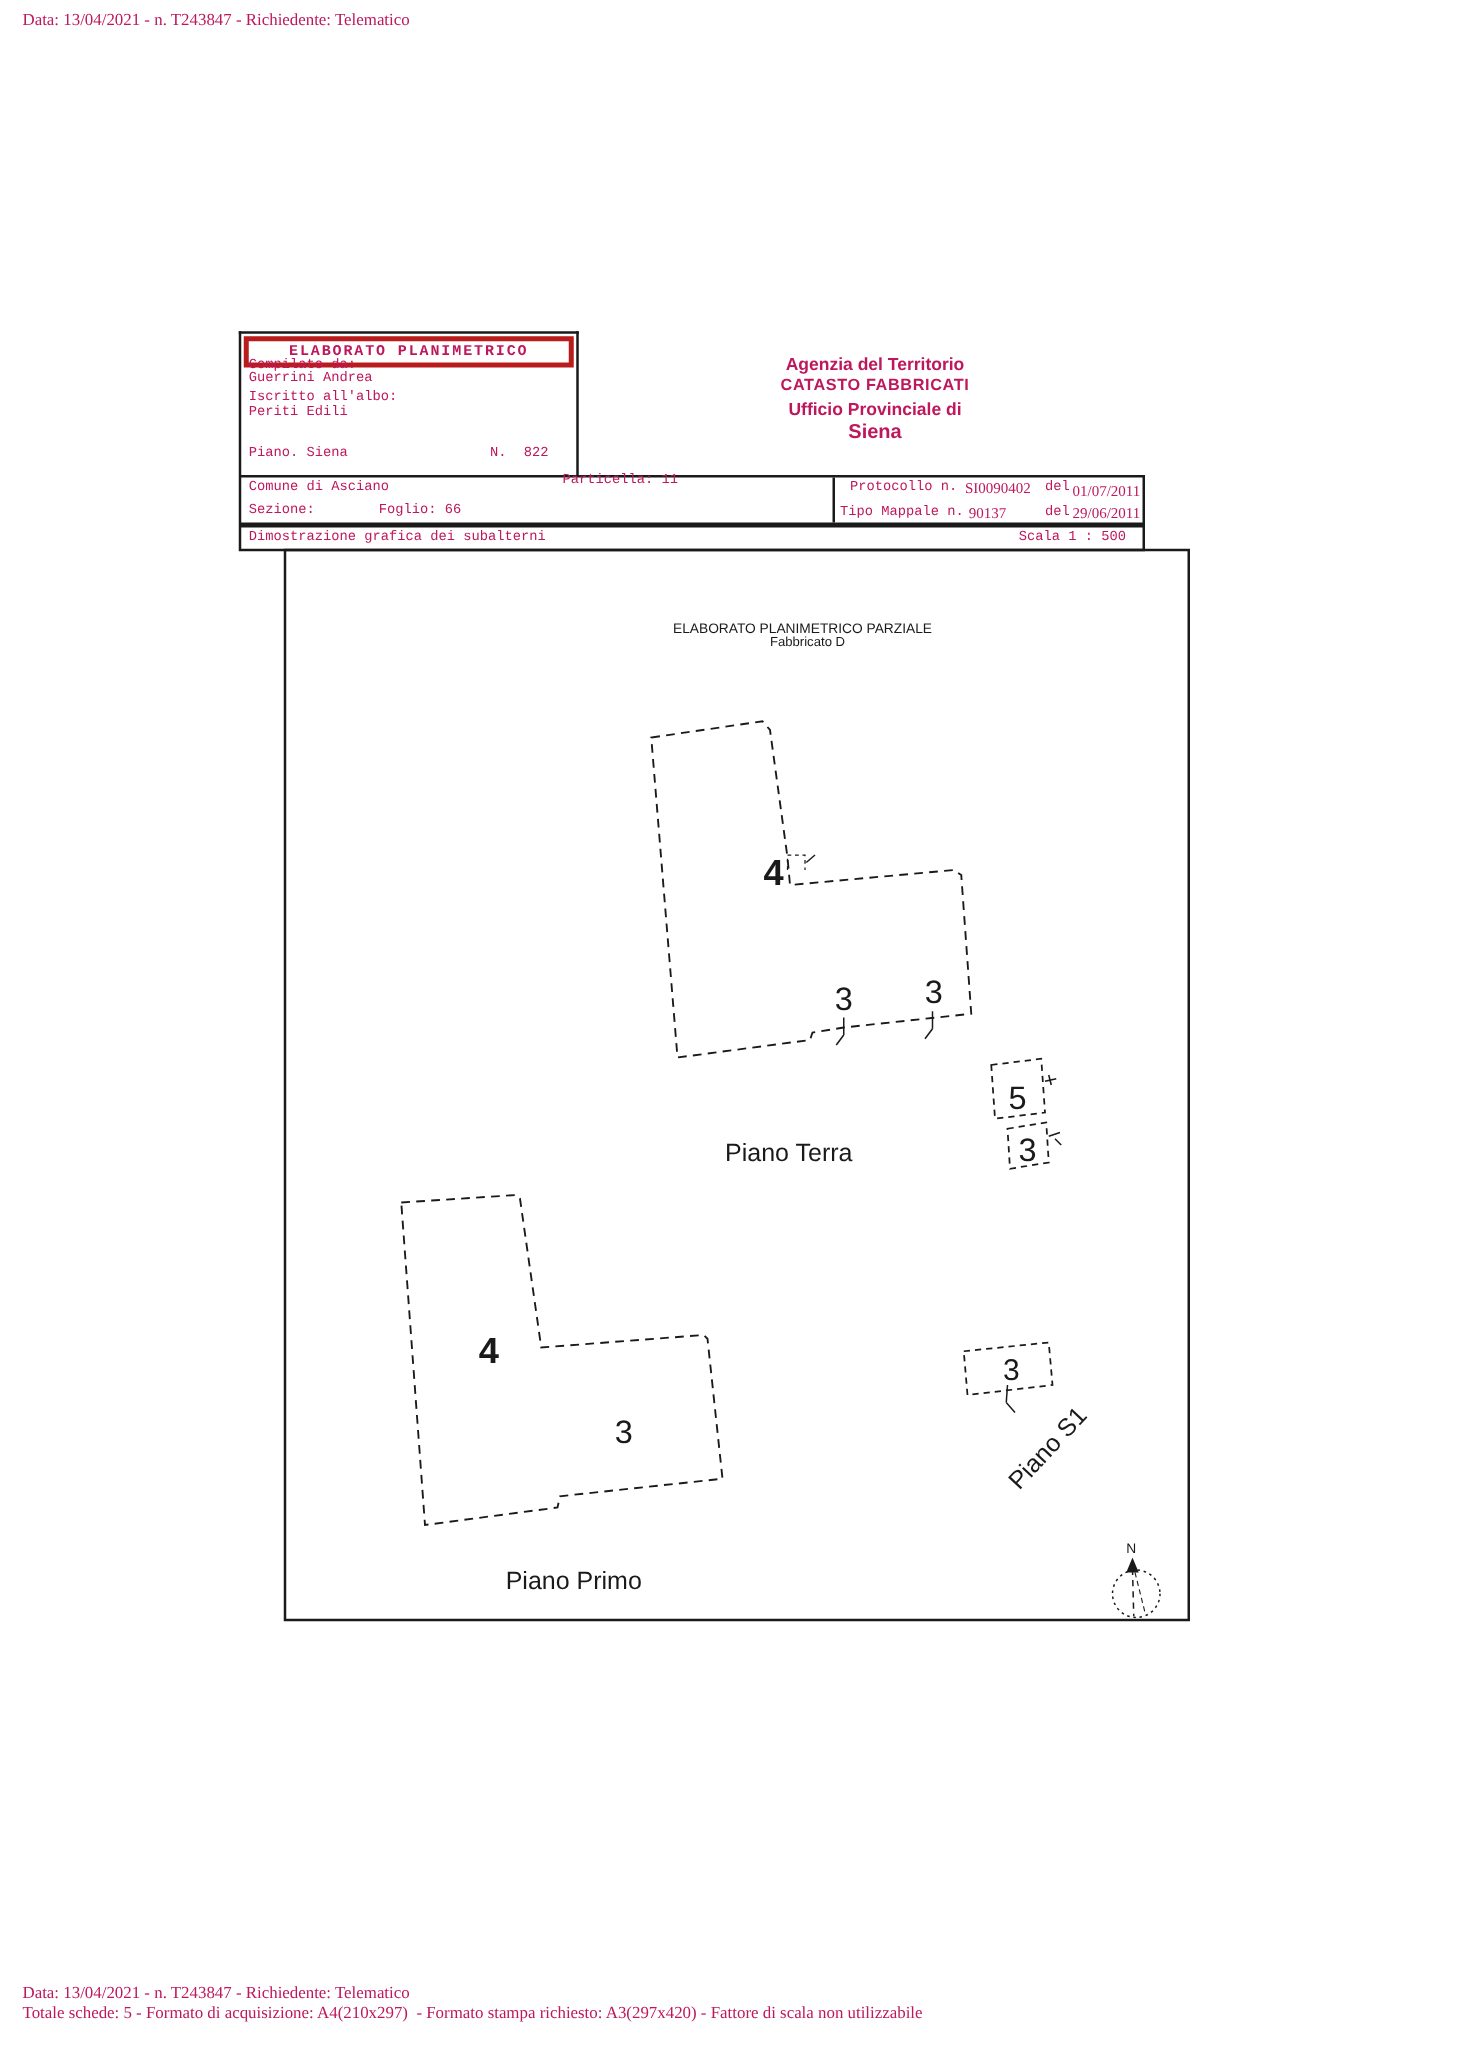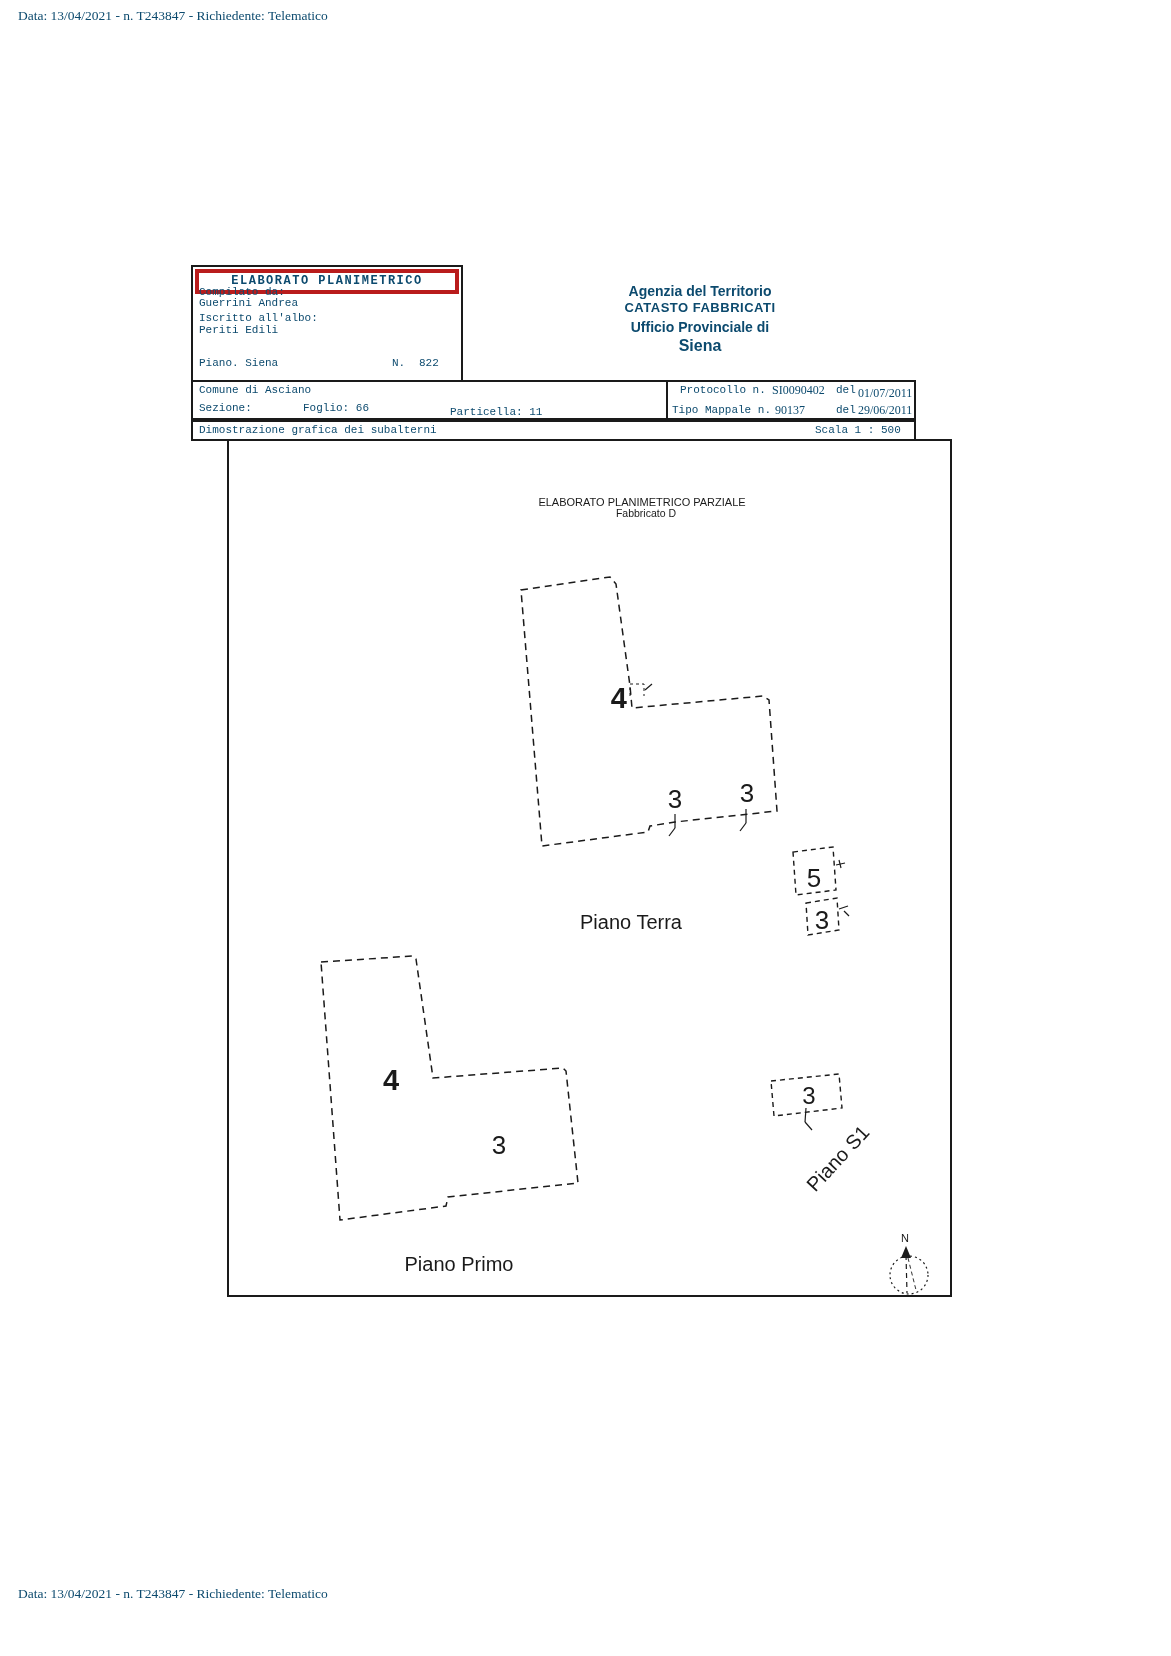"Data: 13/04/2021 - n. T243847" .page { color: #0c4a6e -> #be185d }
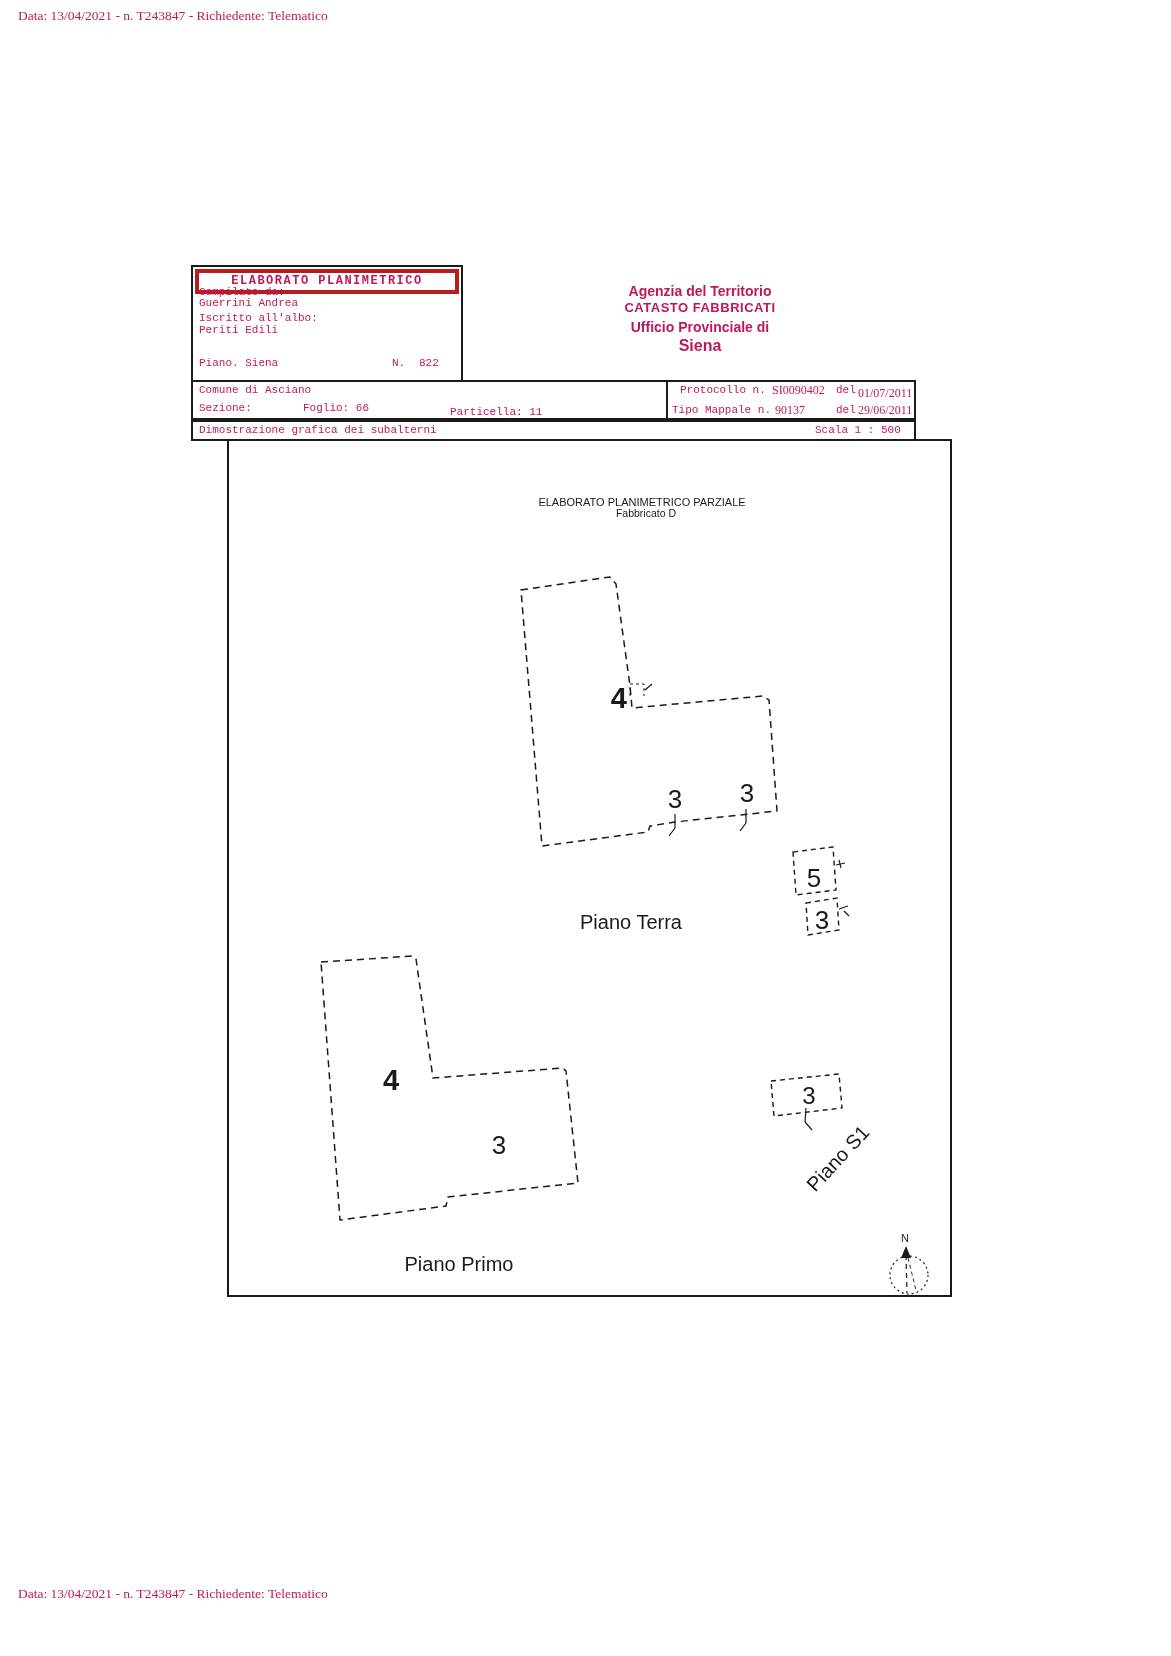"Particella: 11" div.abs { top: 406px -> 378px }
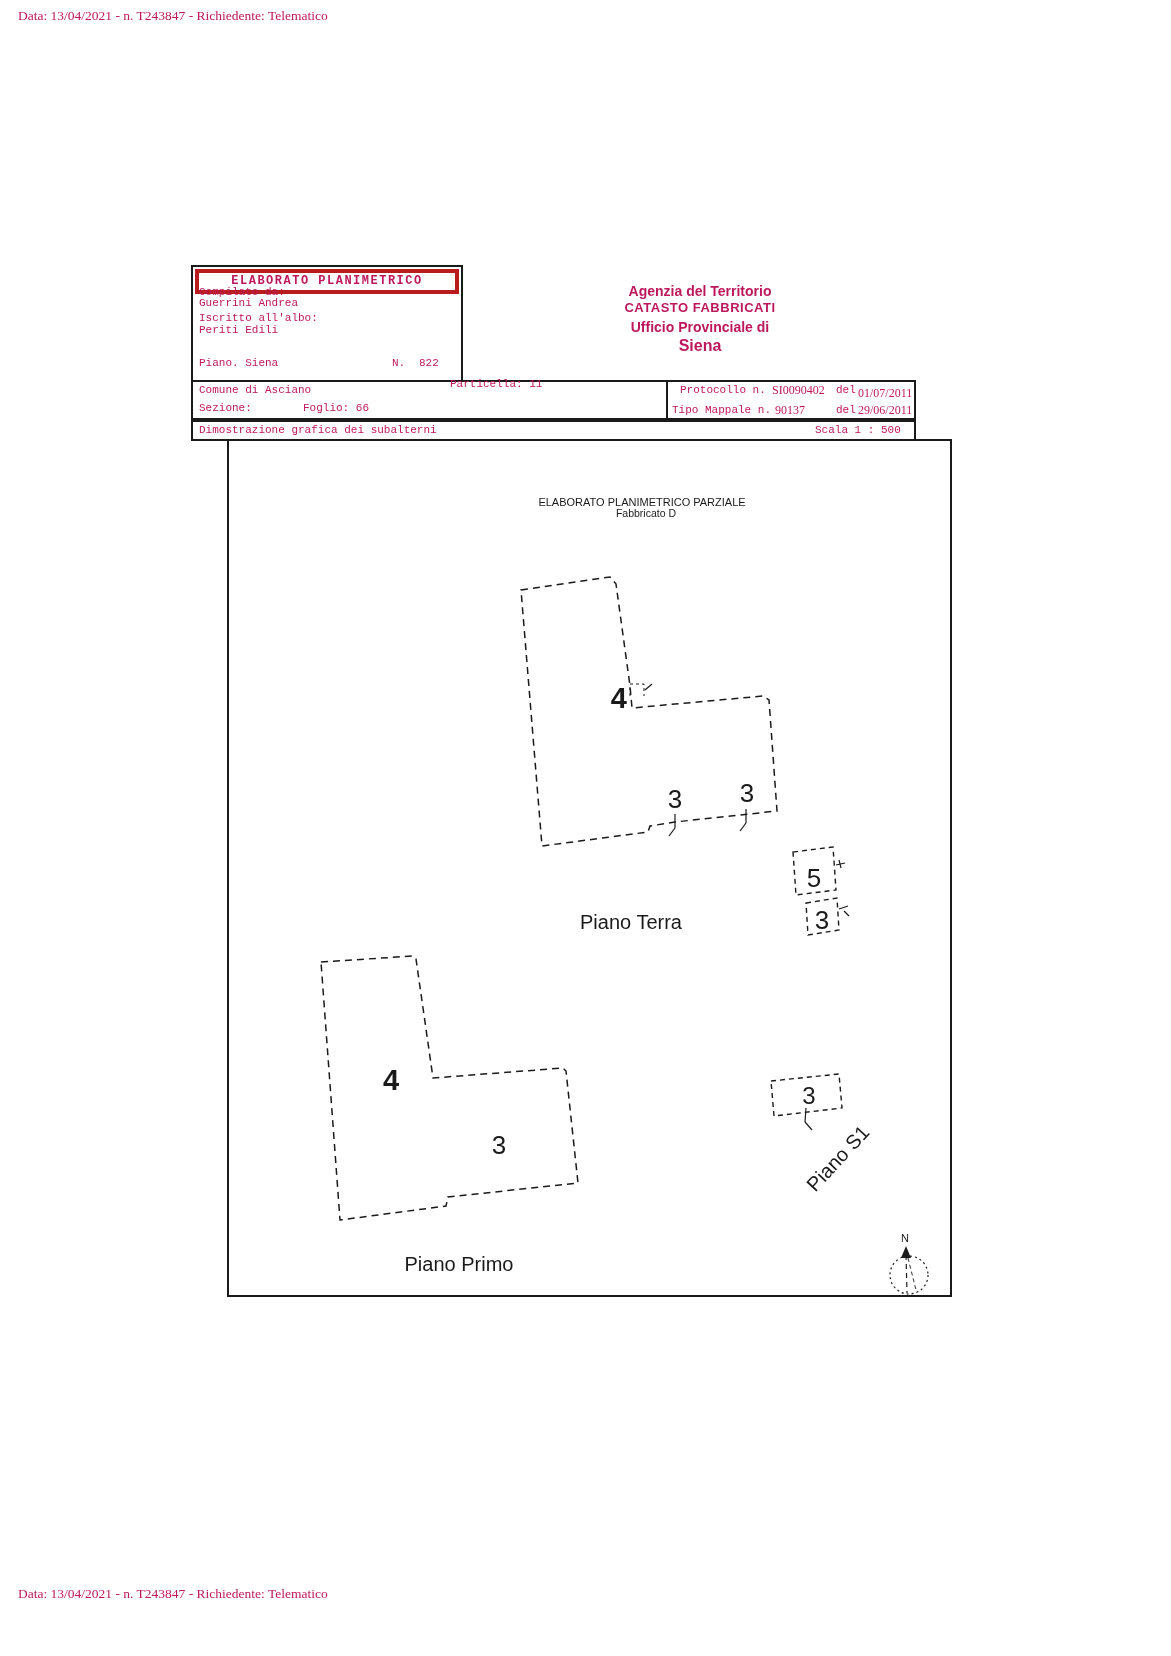"Totale schede: 5 - Formato" div.abs { html: none -> <div>Totale schede: 5 - Formato di acquisizione: A4(210x297) - Formato stampa richiesto: A3(297x420) - Fattore di scala non utilizzabile</div> }
